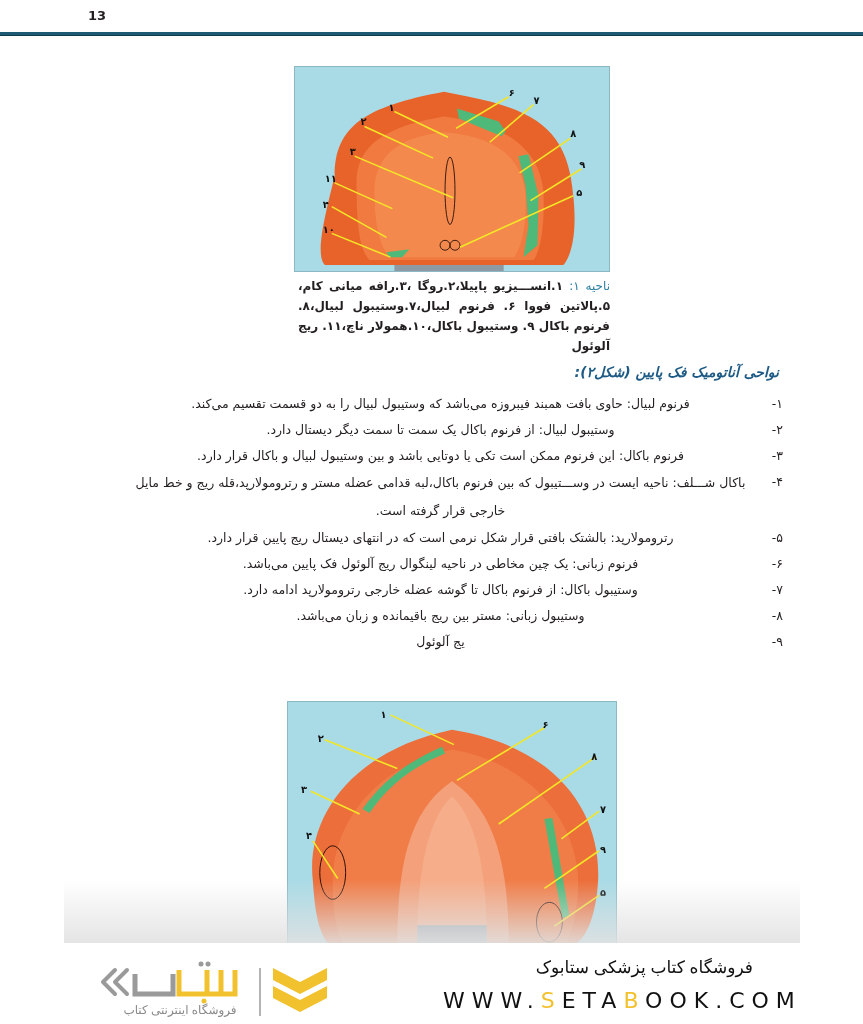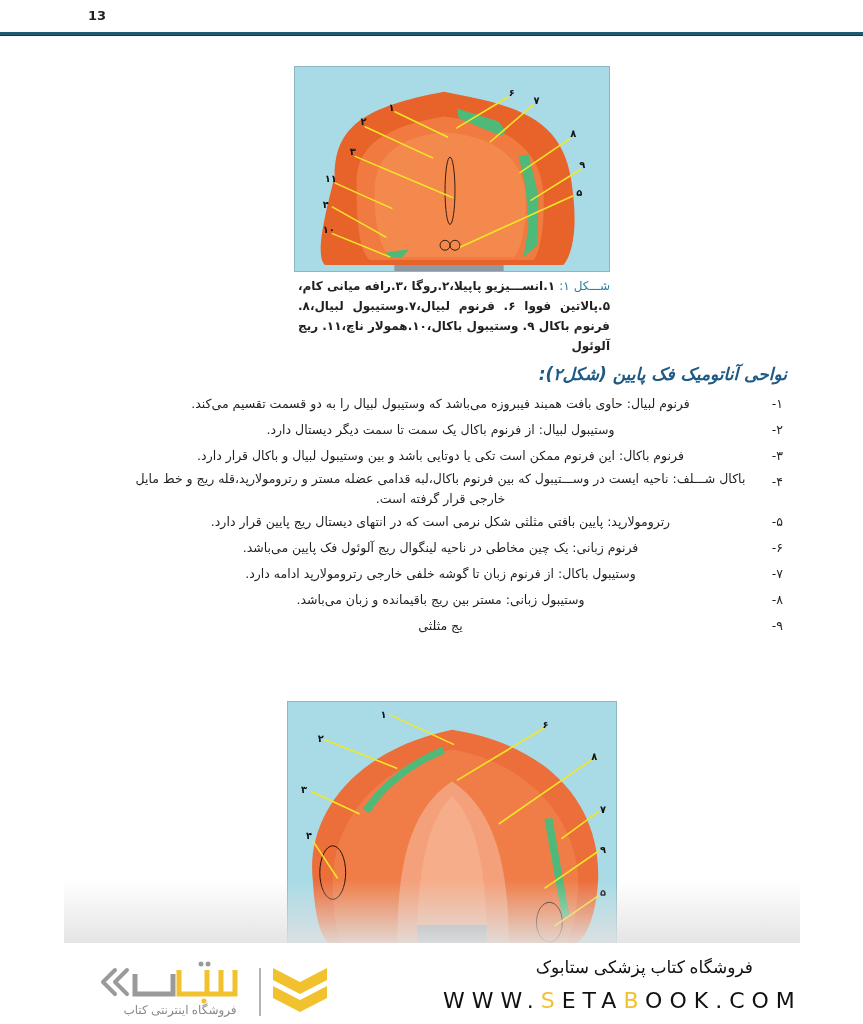"شـــکل ۱:" span.cap-label { text: شـــکل -> ناحیه }
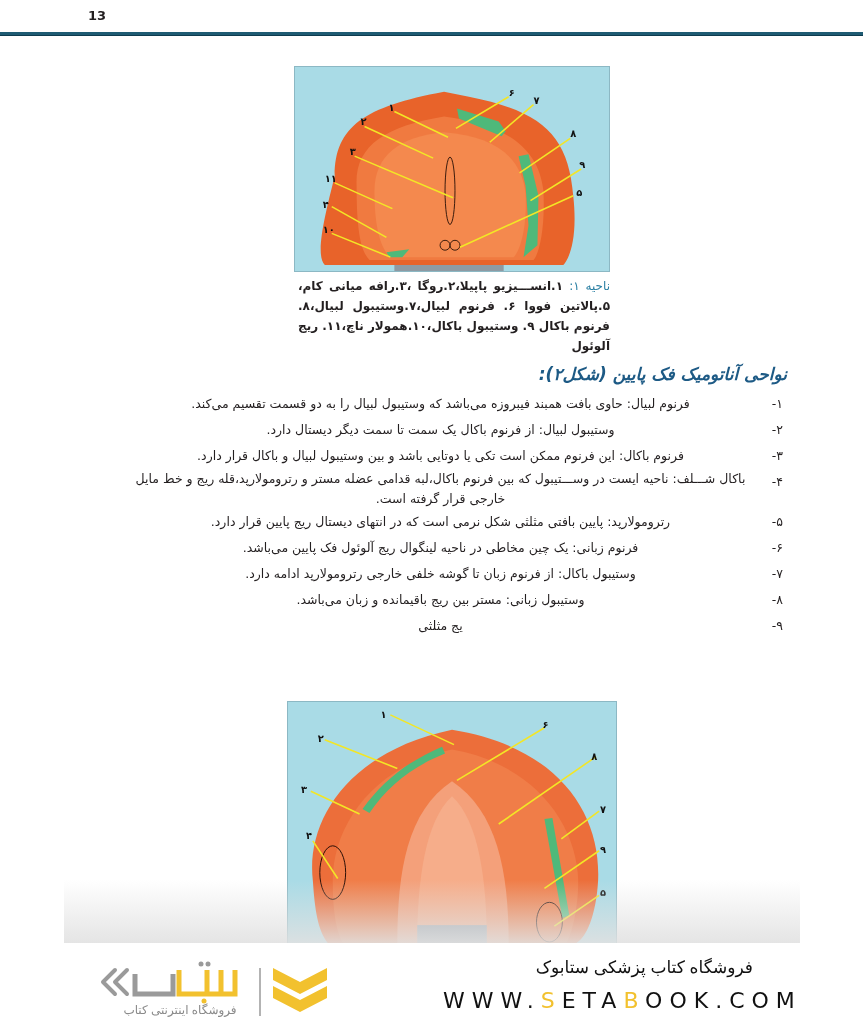"نواحی آناتومیک فک پایین (شکل۲):" .section-title { font-size: 17px -> 14px; right: 76px -> 84px }
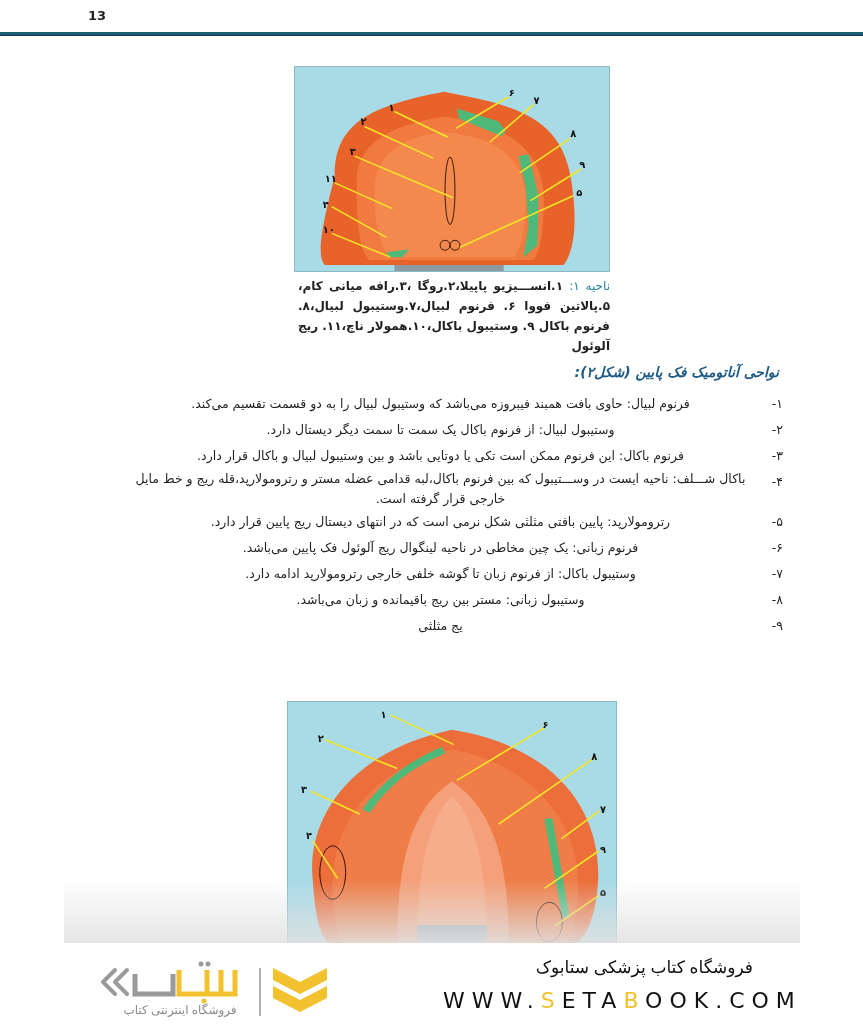"باکال شـــلف: ناحیه ایست در" .list-item.wrap .list-text { line-height: 20px -> 28px }
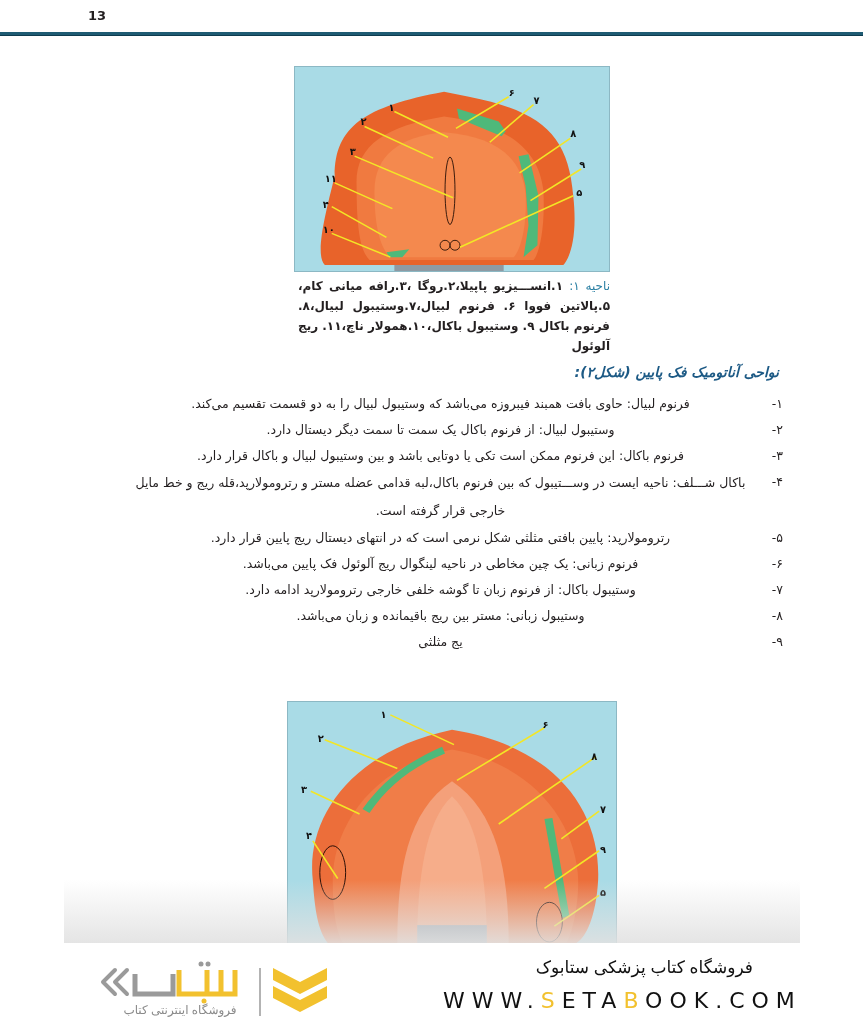"رترومولارپد: پایین بافتی مثلثی شکل" span.list-text { text: پایین بافتی مثلثی -> بالشتک بافتی قرار }
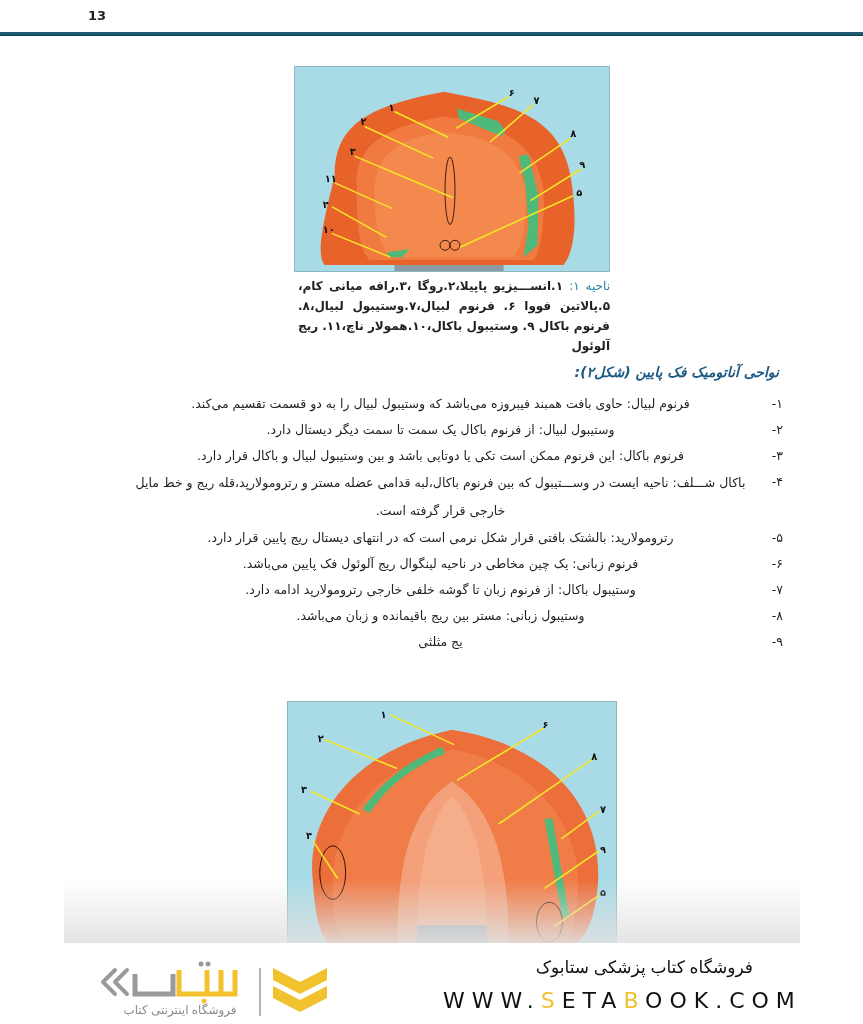"وستیبول باکال: از فرنوم زبان" span.list-text { text: زبان تا گوشه خلفی -> باکال تا گوشه عضله }
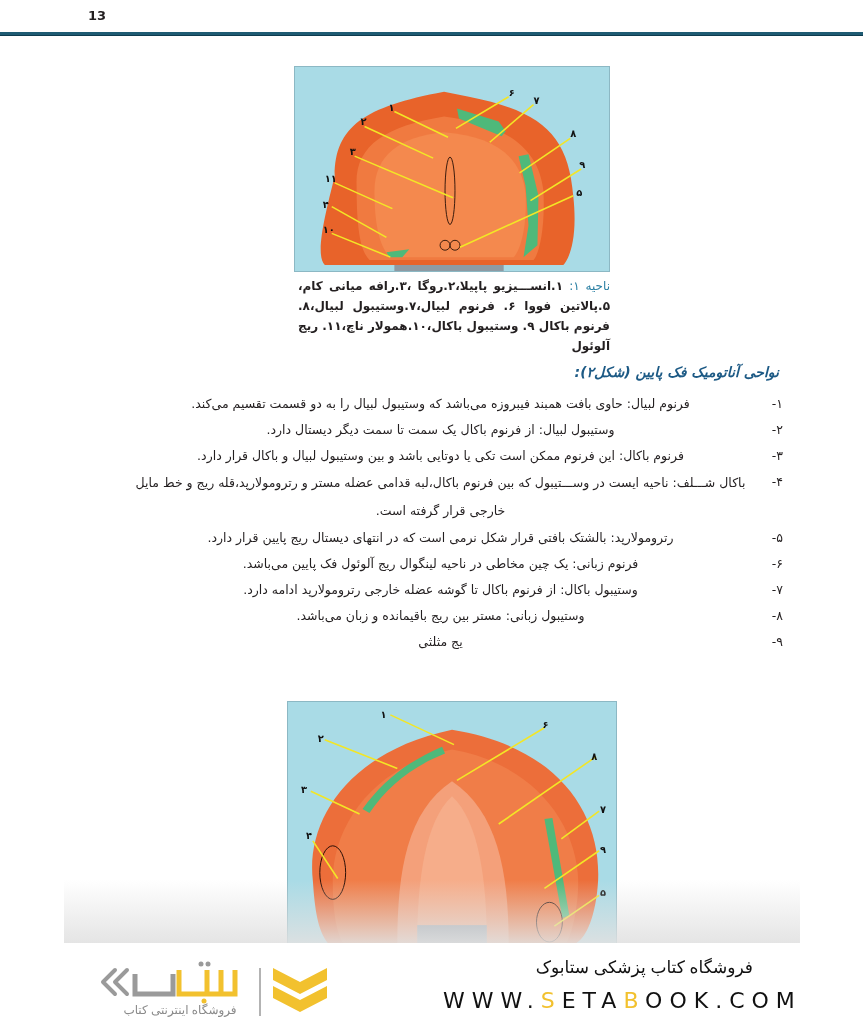"یج مثلثی" span.list-text { text: مثلثی -> آلوئول }
